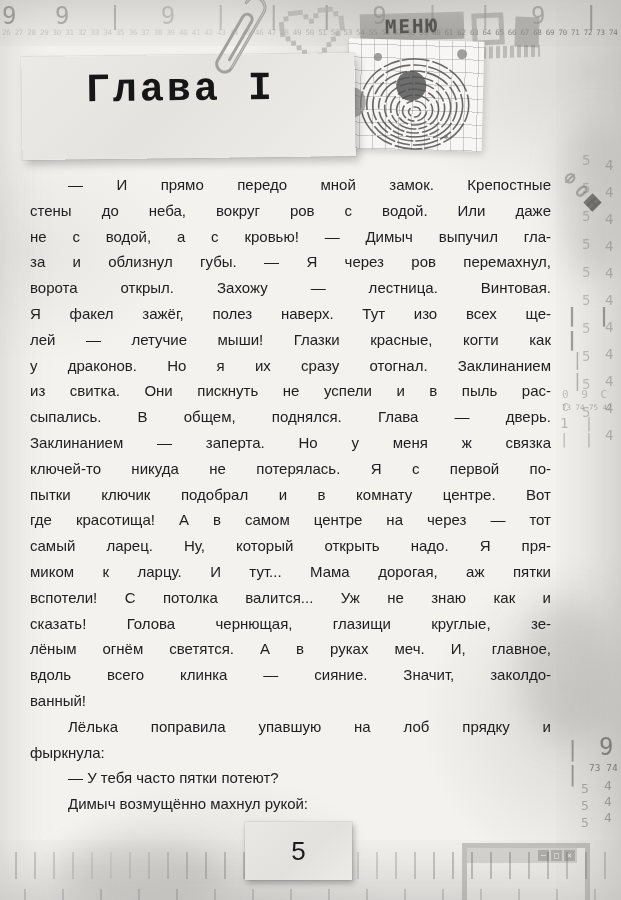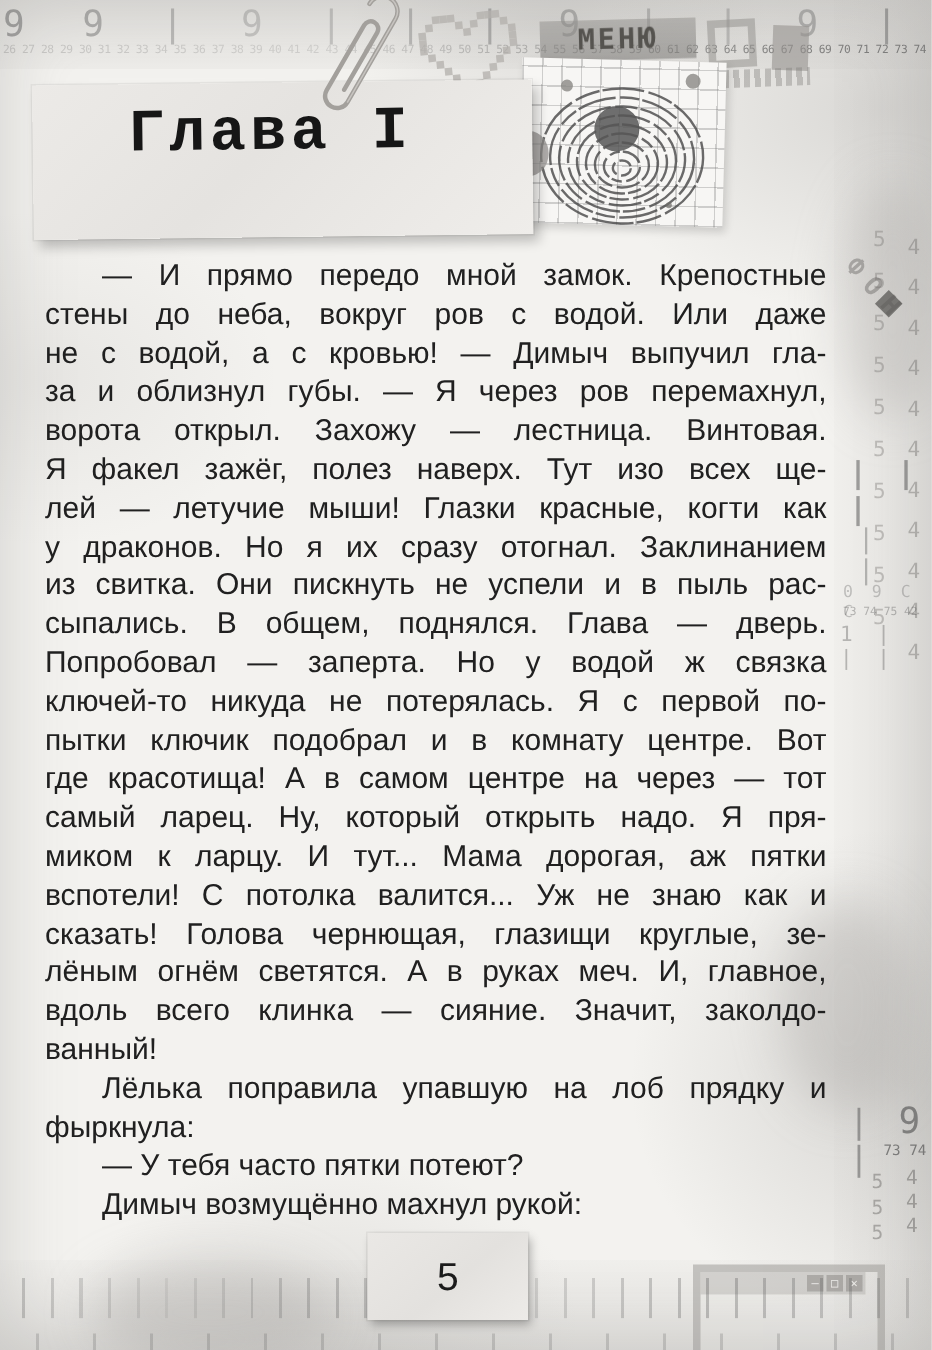"— И прямо передо мной" .bline { font-size: 20px -> 15px }
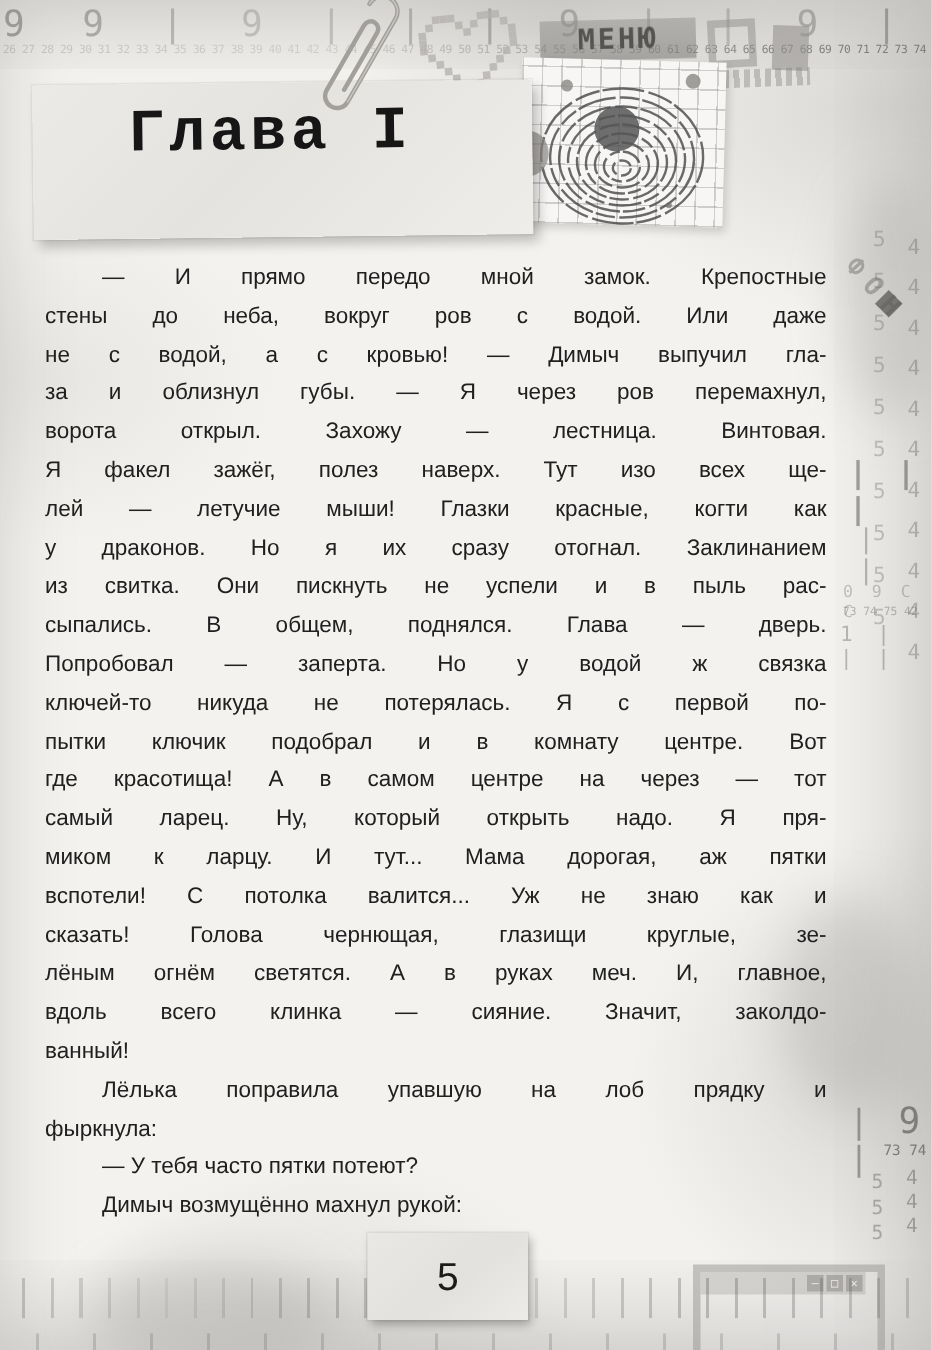"Попробовал — заперта. Но у" div.bline { text: Попробовал — заперта. Но у водой -> Заклинанием — заперта. Но у меня }
